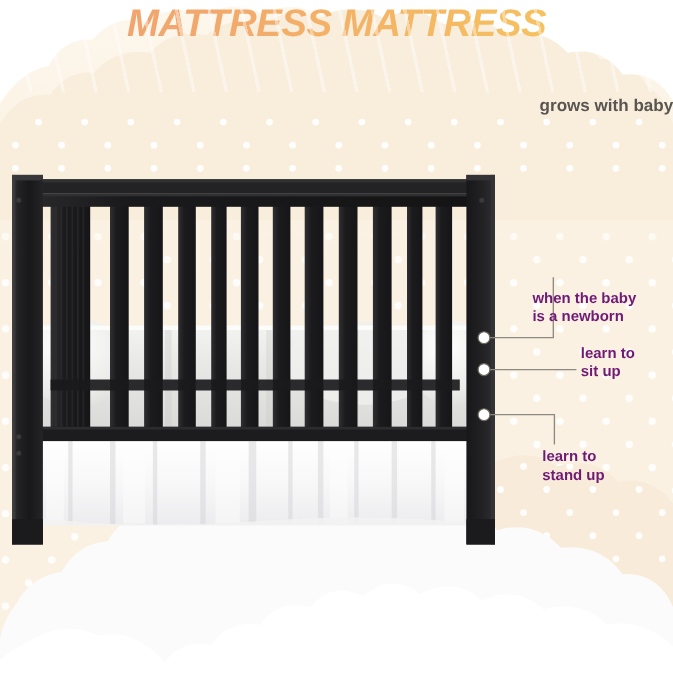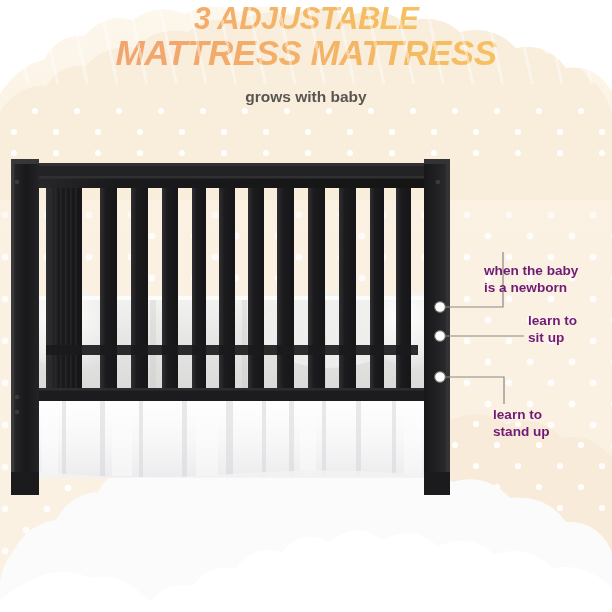"3 ADJUSTABLE" span.headline-line { html: <span>3 ADJUSTABLE</span> -> none }
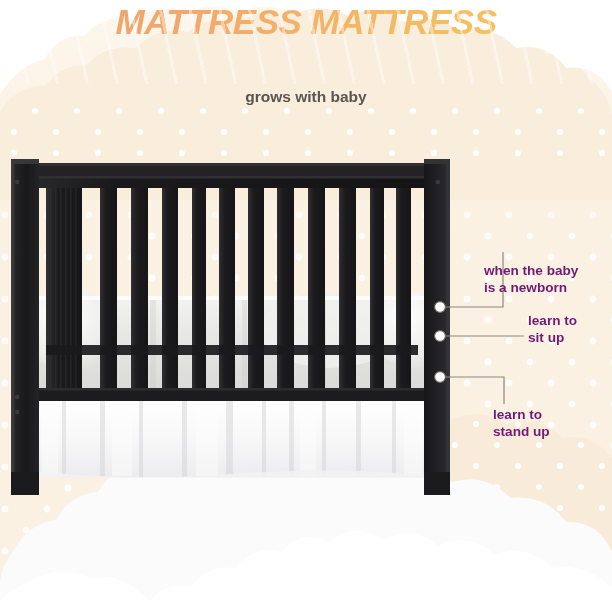"grows with baby" .subtitle { text-align: center -> right }
